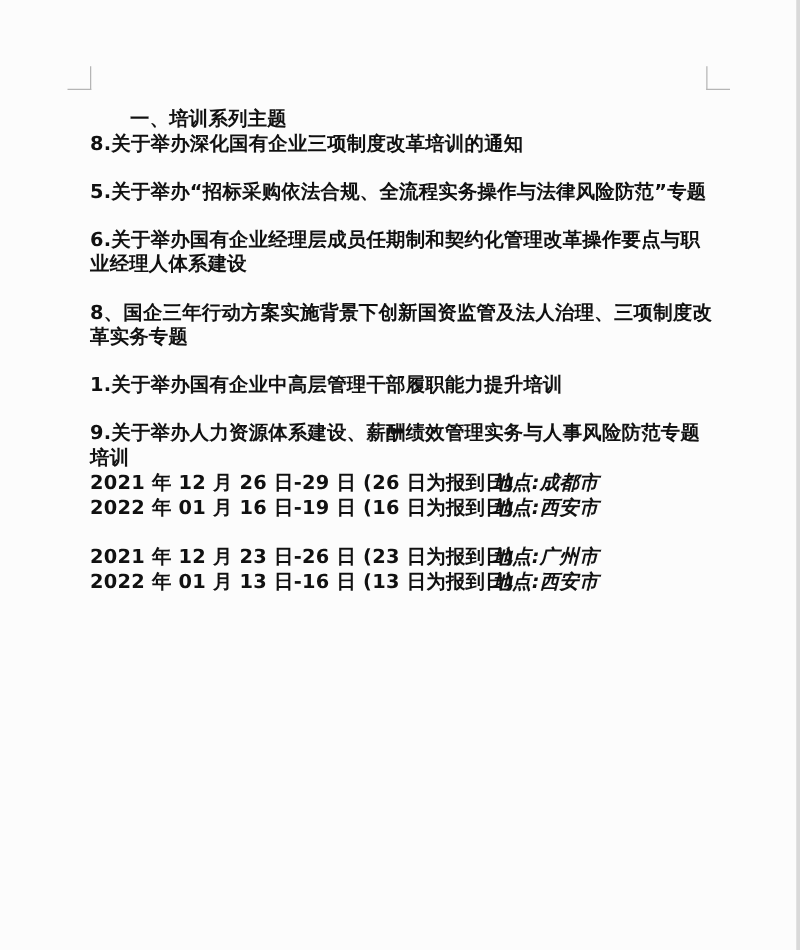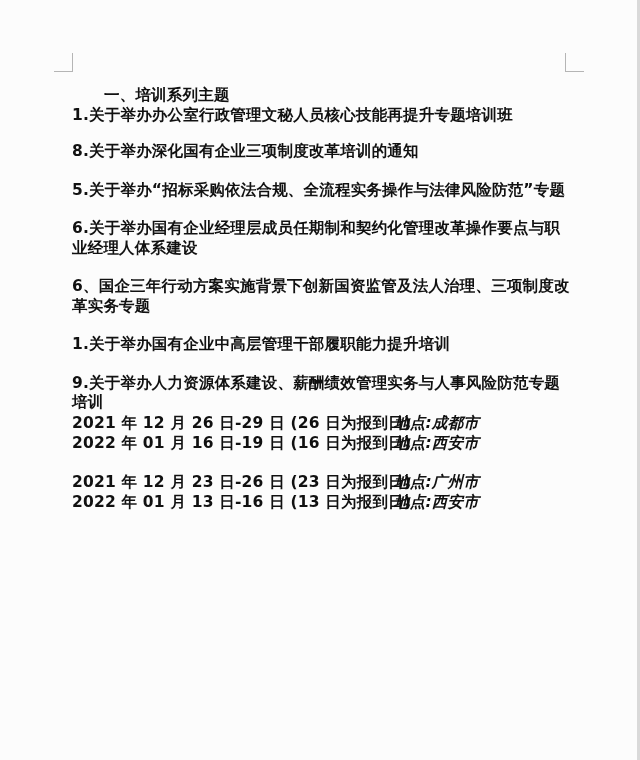"1.关于举办办公室行政管理文秘人员核心技能再提升专题培训班" div.item { html: <div> <p>1.关于举办办公室行政管理文秘人员核心技能再提升专题培训班</p> </div> -> none }
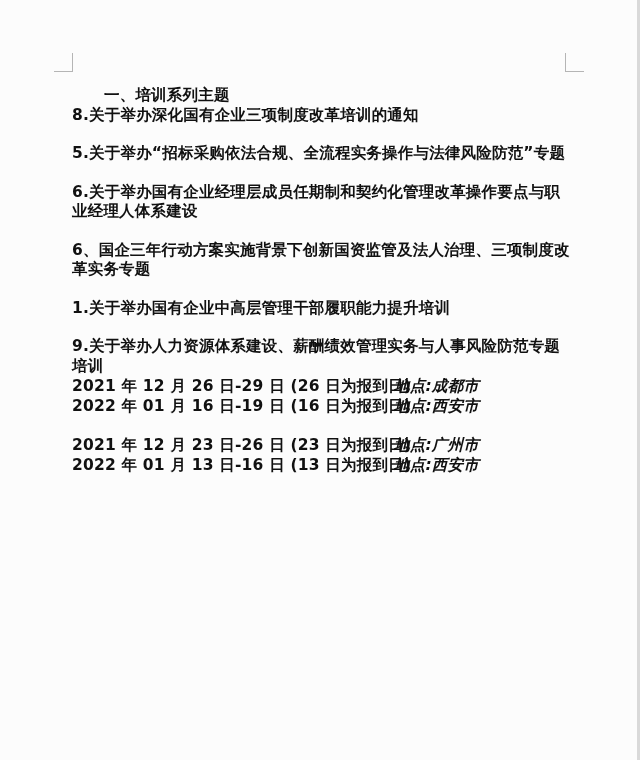"6、国企三年行动方案实施背景下创新国资监管及法人治理、三项制度改革实务专题" p.item-title { text: 6 -> 8 }
